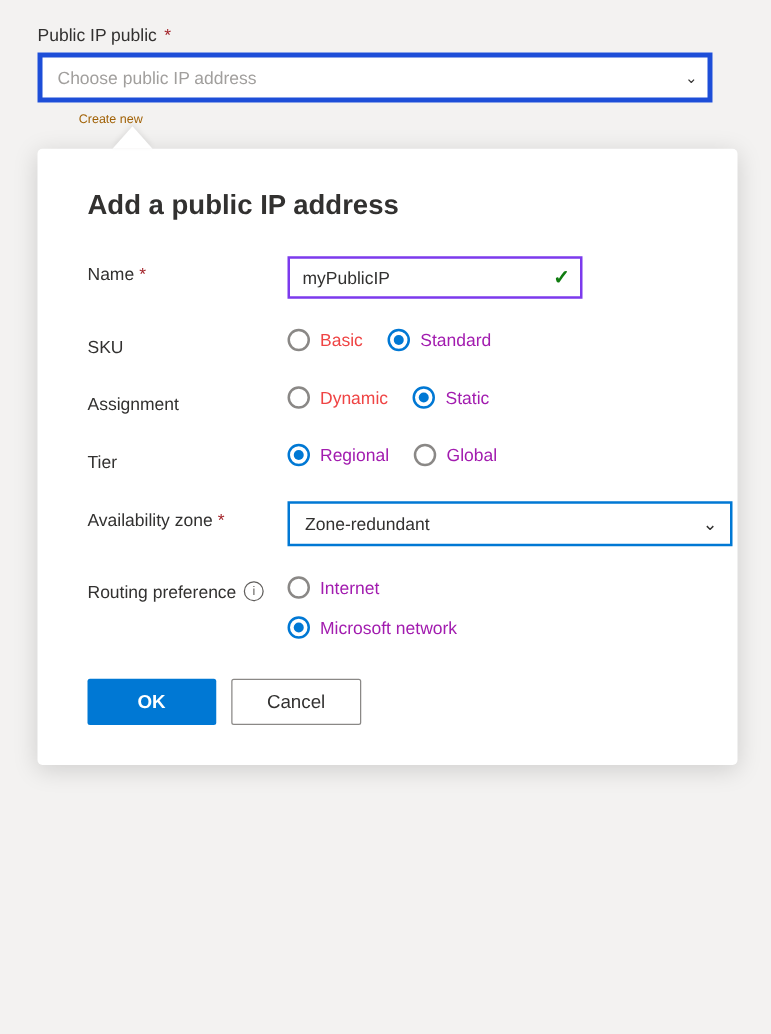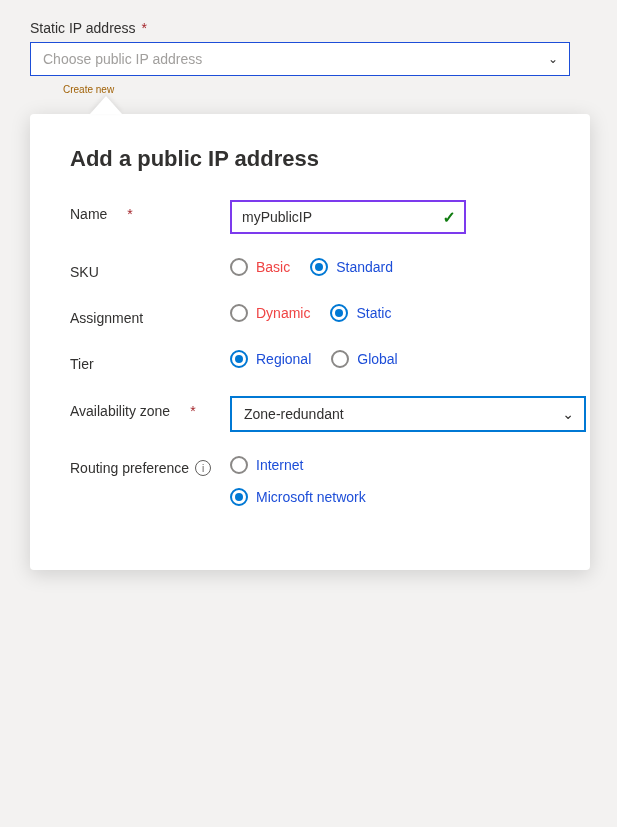"Static IP address" span { text: Static IP address -> Public IP public }
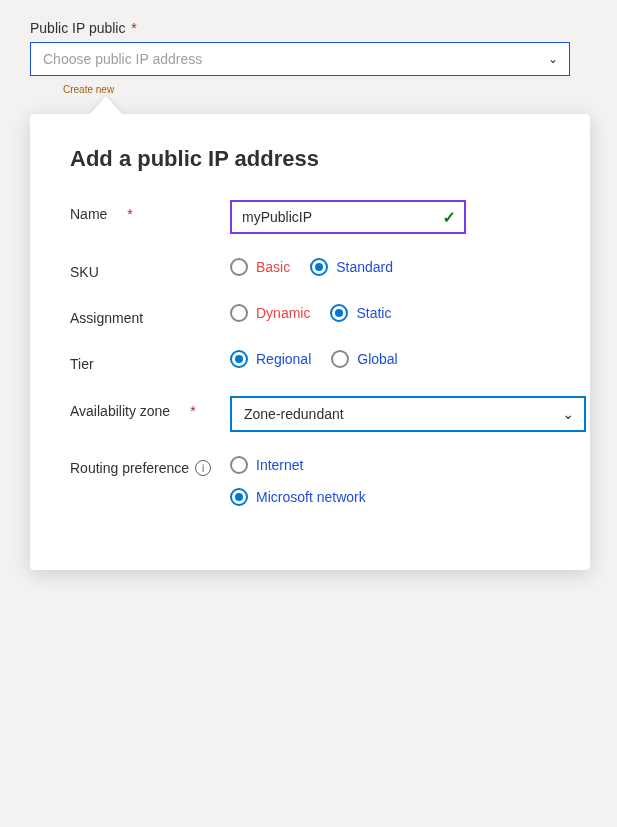"Choose public IP address" .dropdown-select { border: 1px solid #1d4ed8 -> 4px solid #1d4ed8 }
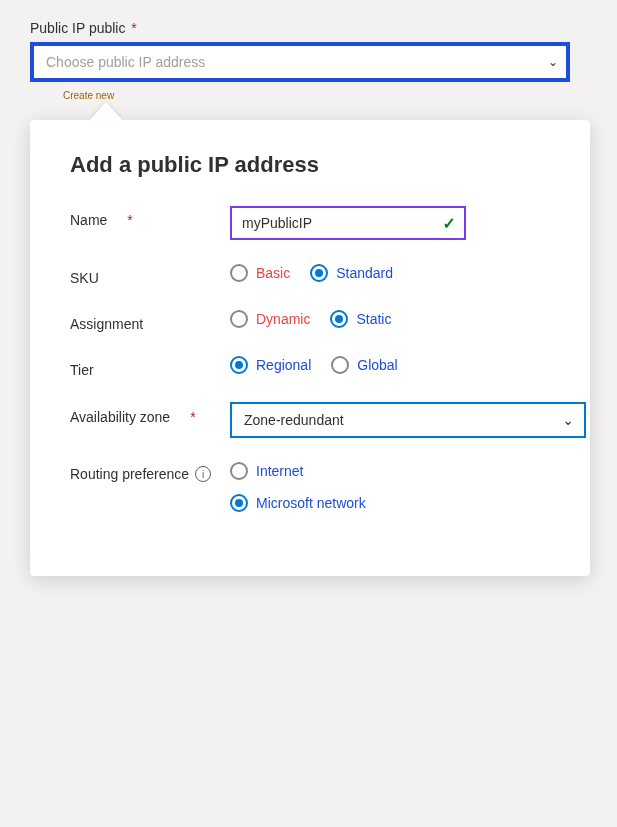"Name" .form-row-label { gap: 18px -> 2px }
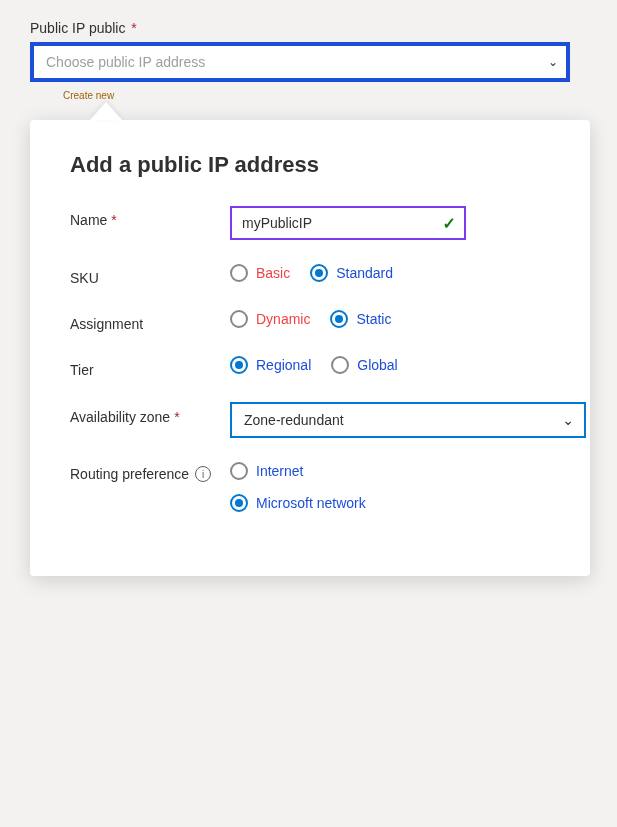"Standard" .radio-label { color: #1d4ed8 -> #a21caf }
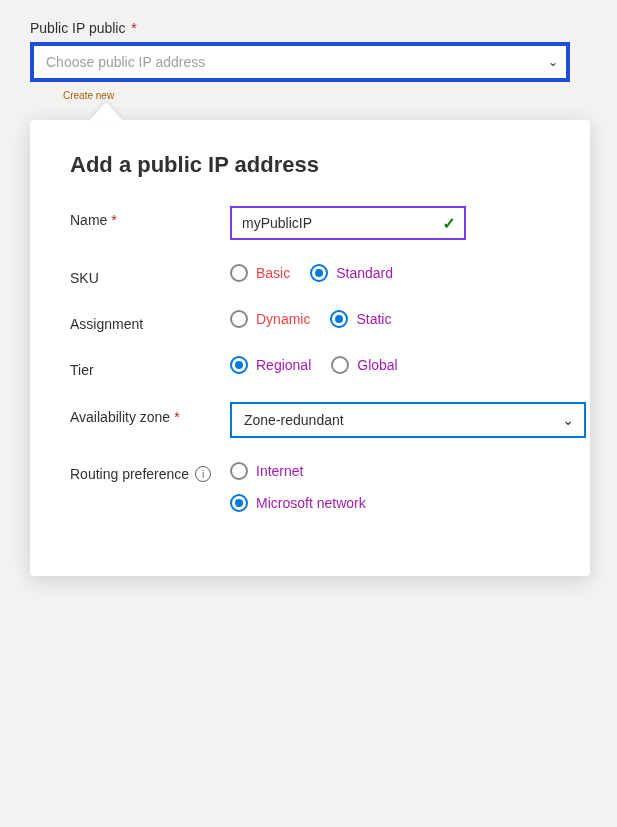"OK" div.button-row { html: none -> <div> <button>OK</button> <button>Cancel</button> </div> }
